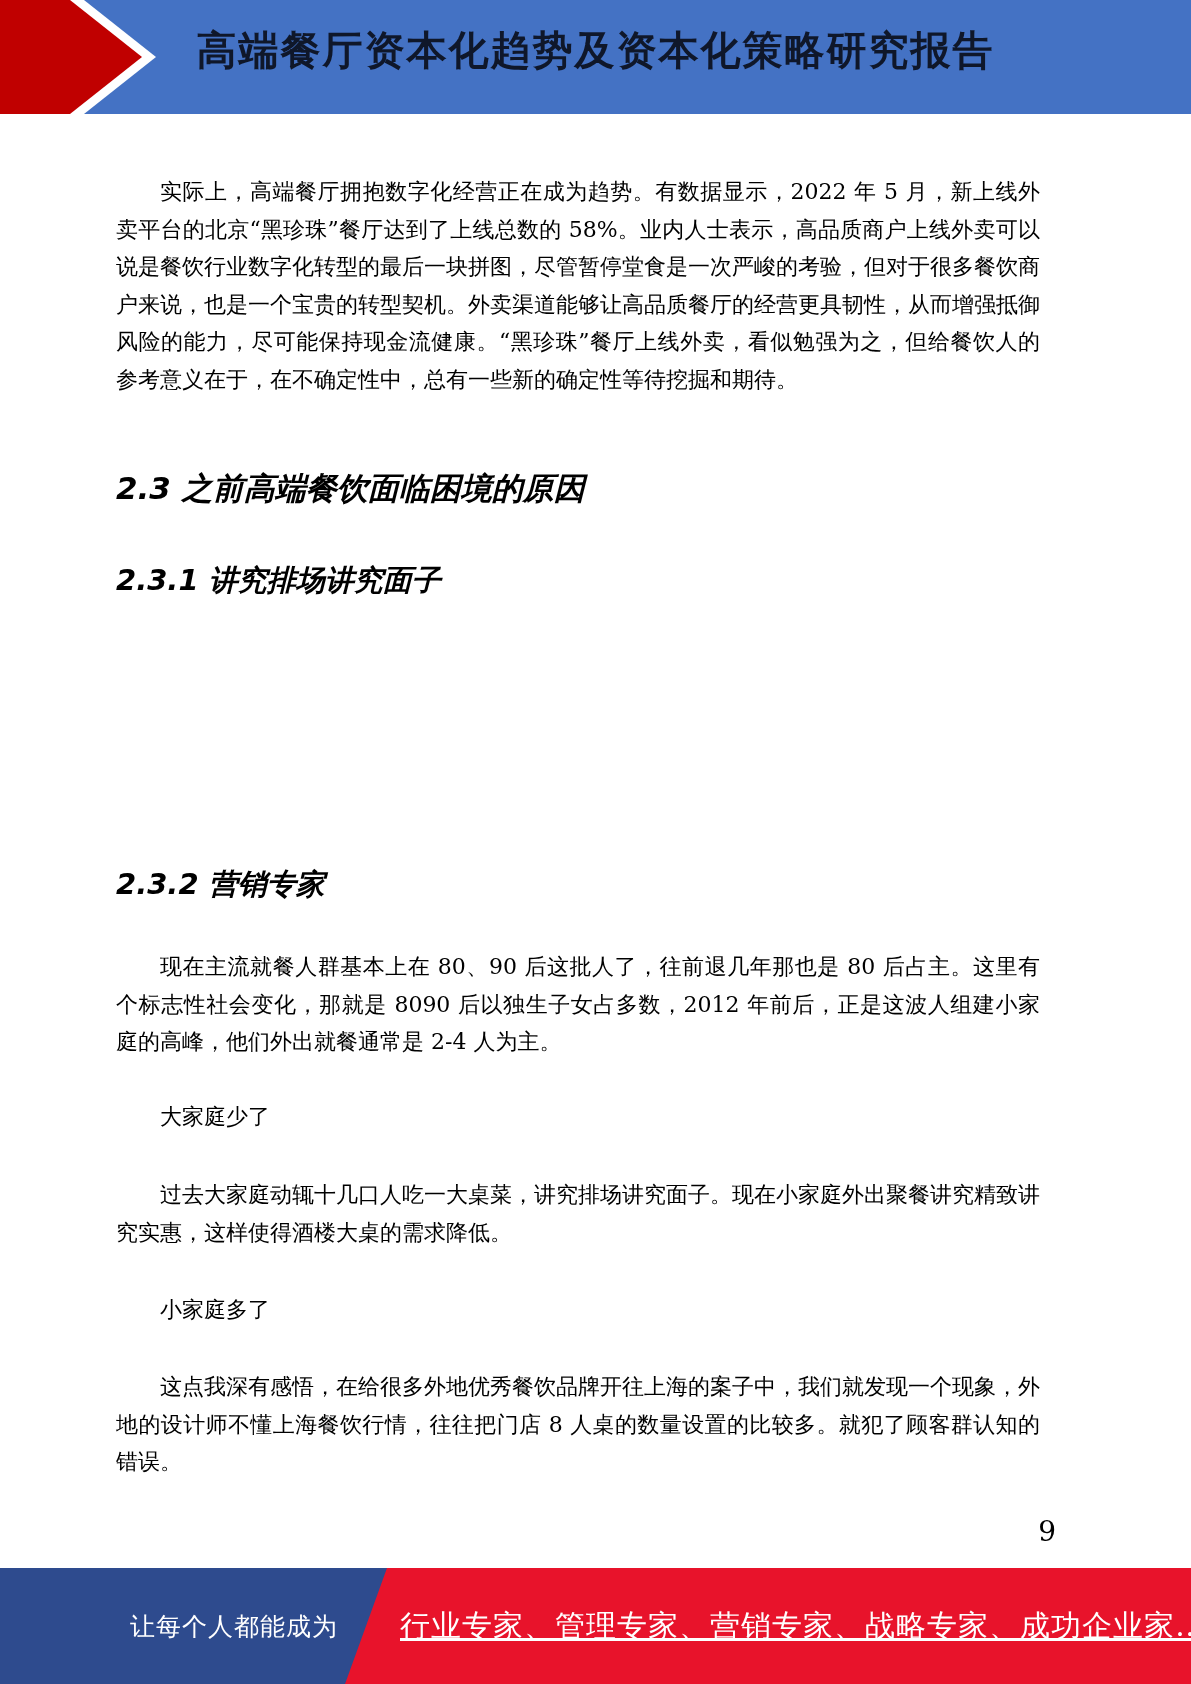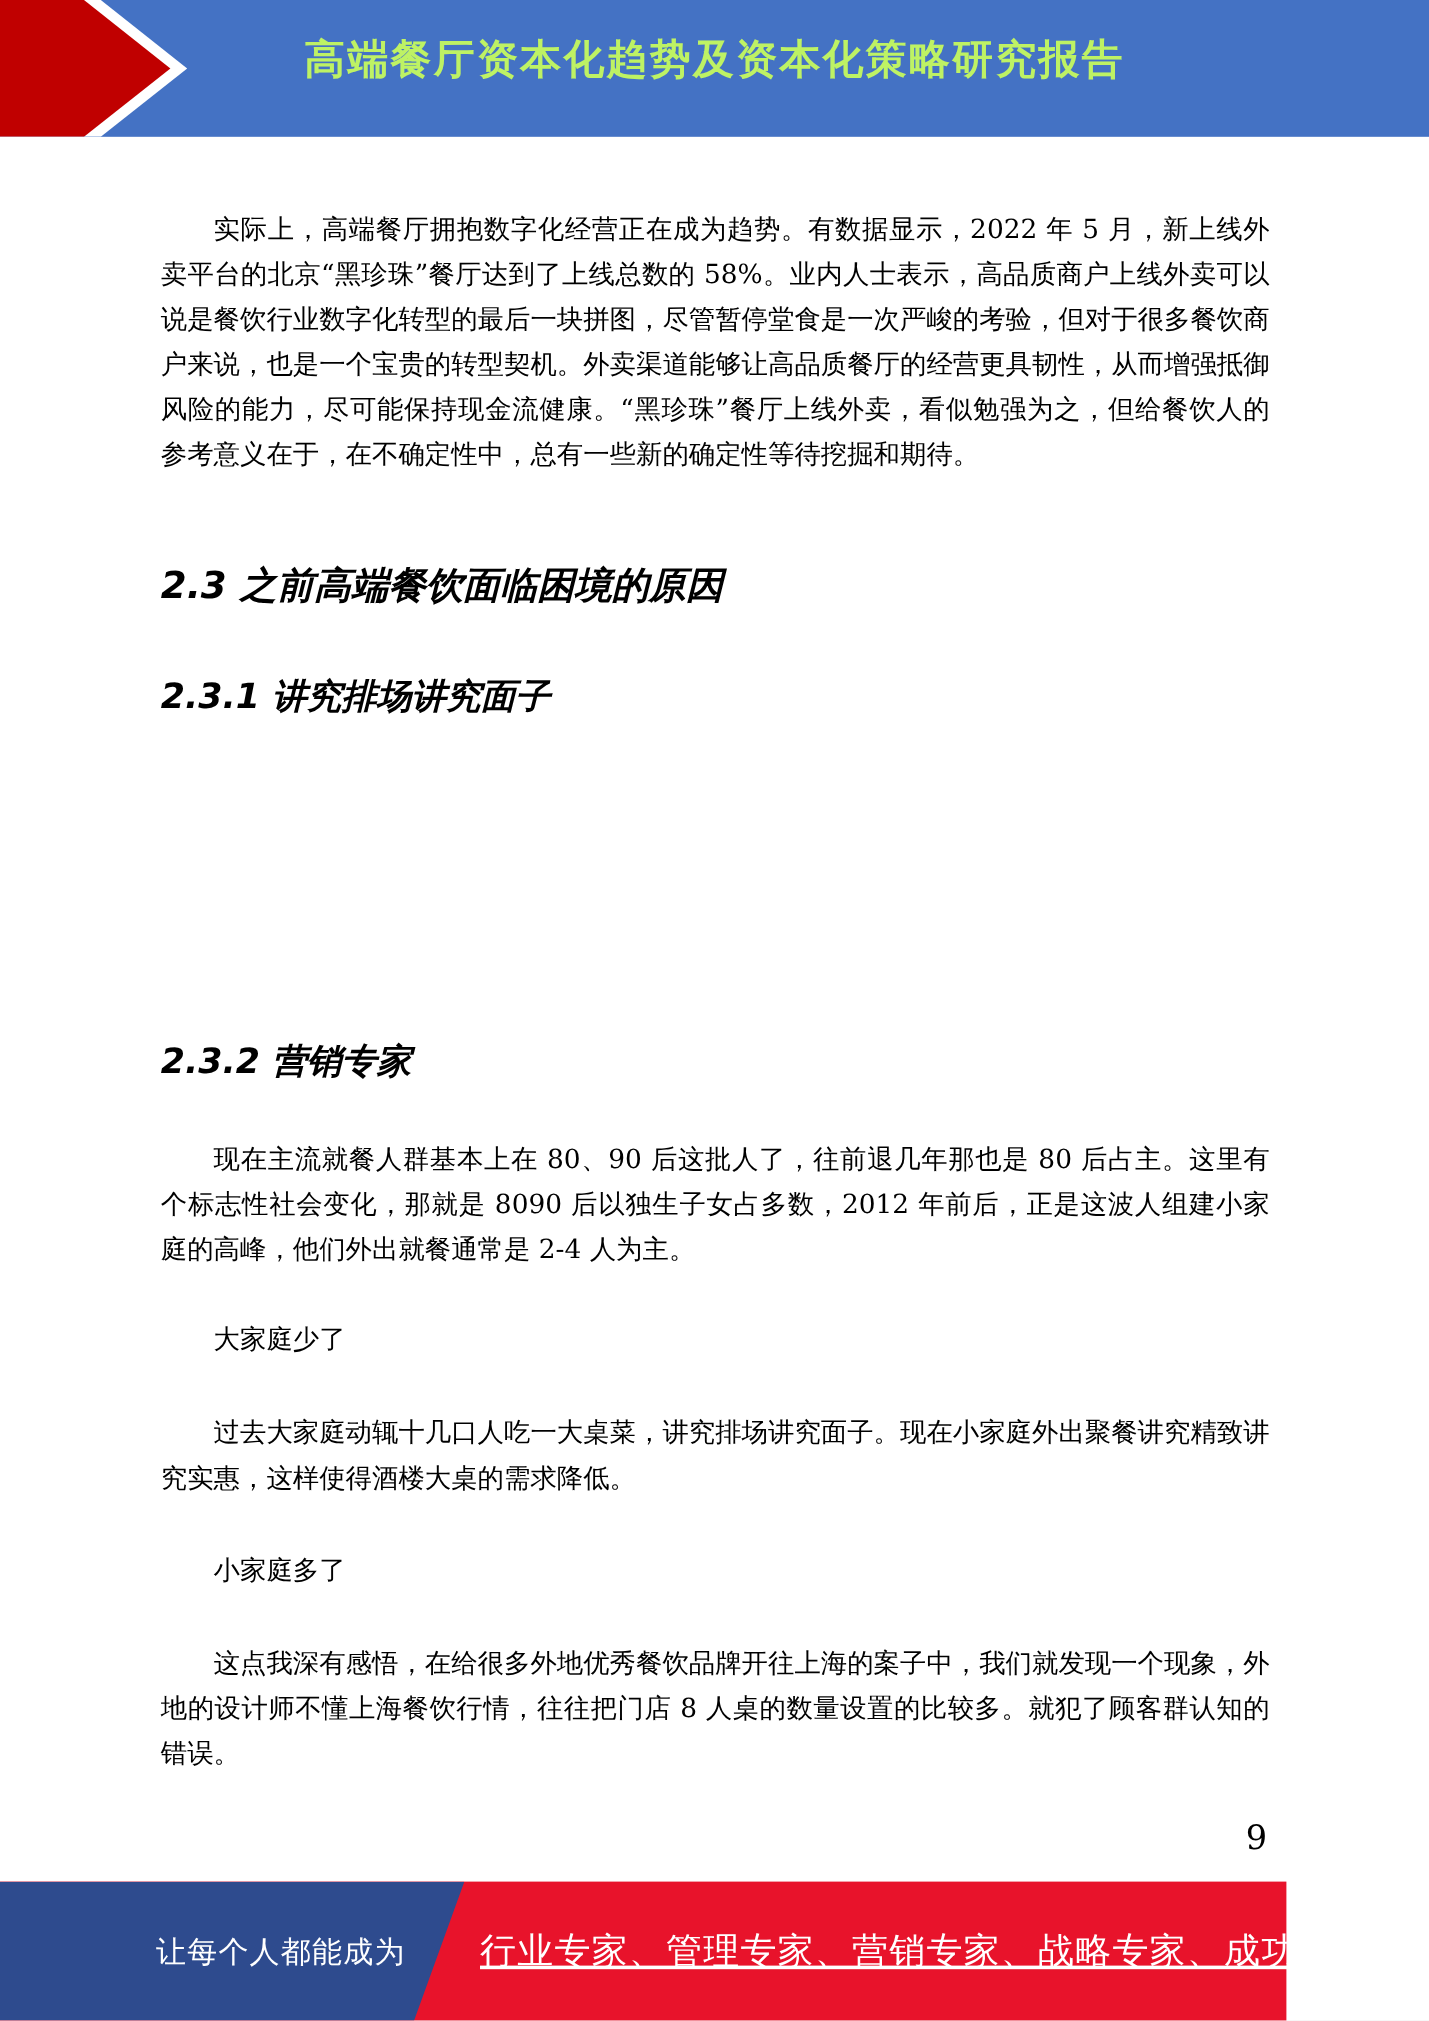"高端餐厅资本化趋势及资本化策略研究报告" .header-title { color: #bef264 -> #0f172a; font-size: 34px -> 40px }
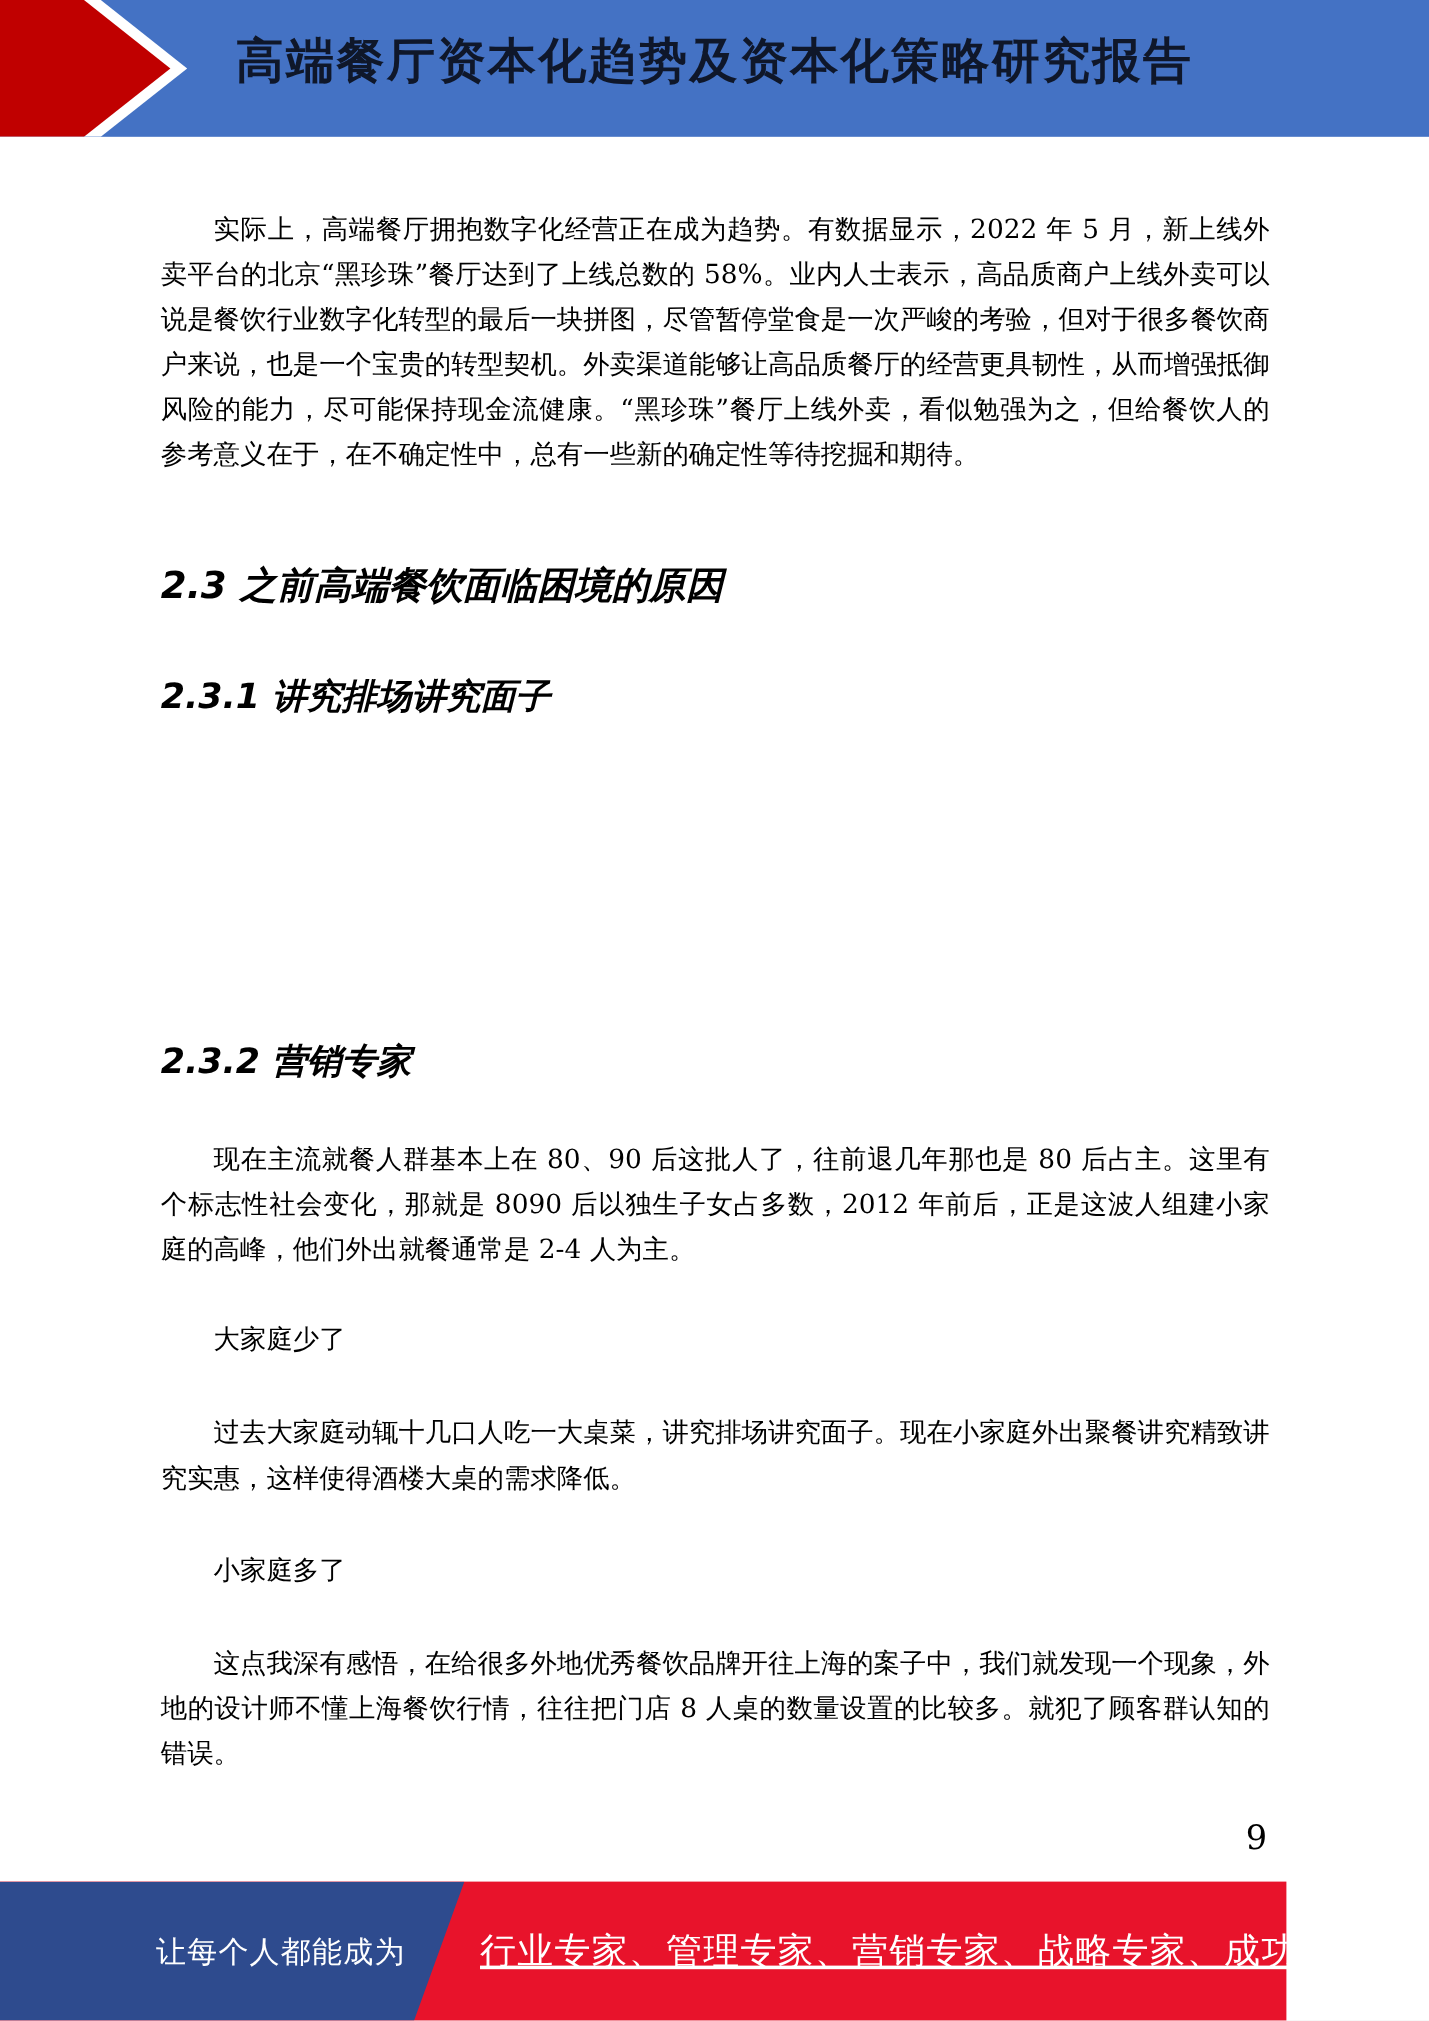"实际上，高端餐厅拥抱数字化经营正在成为趋势。有数据显示，2022 年 5" .content { left: 134px -> 116px }
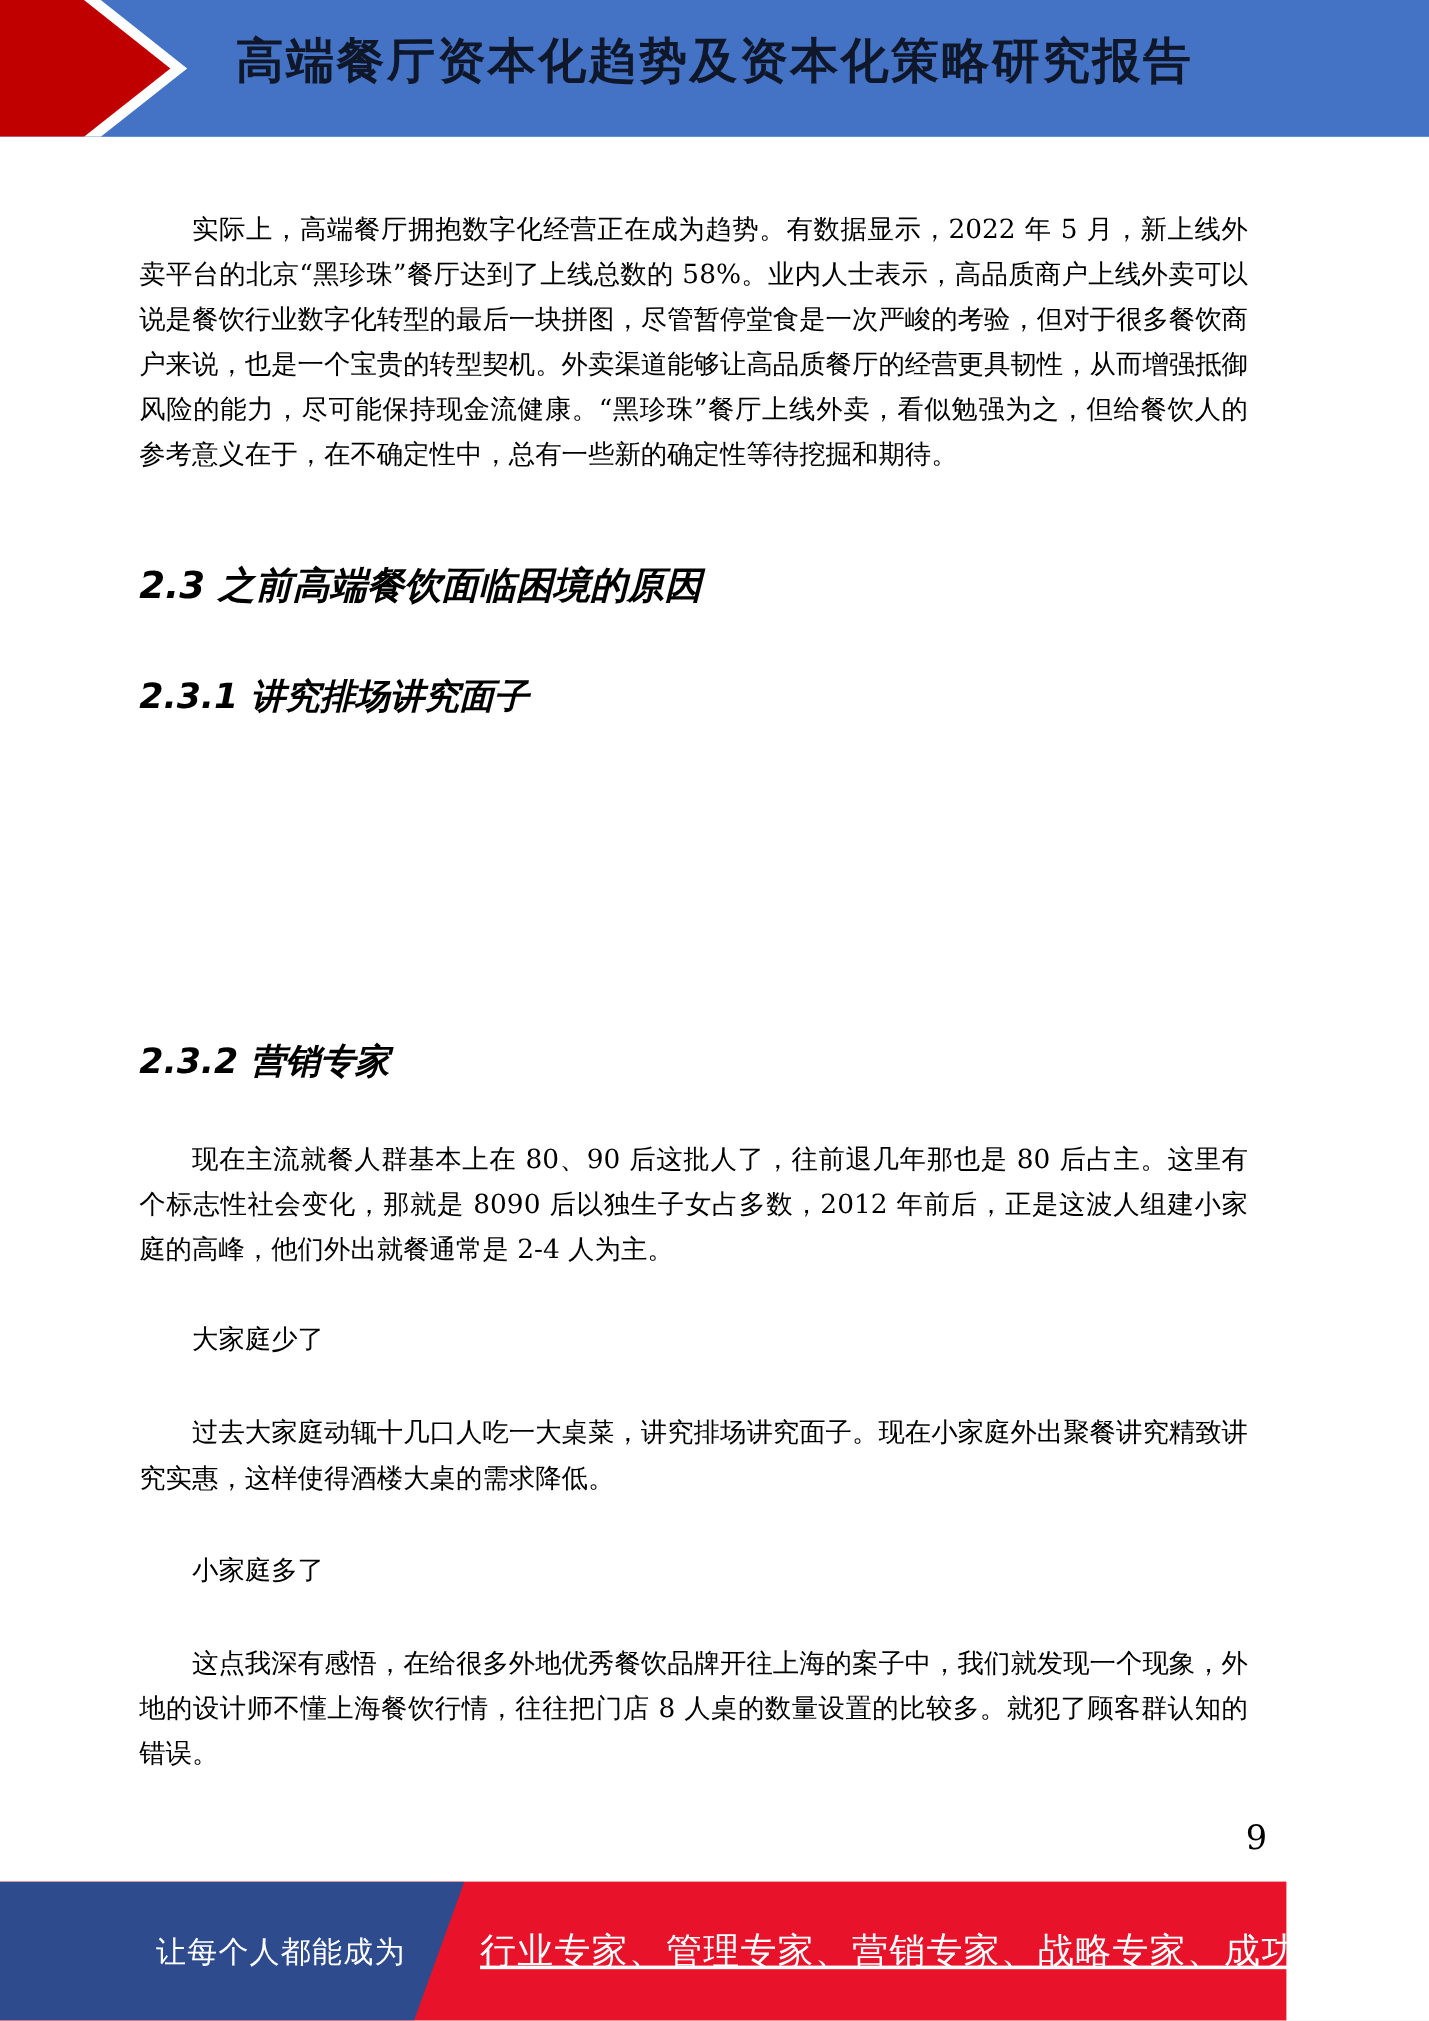"让每个人都能成为" .footer { width: 1072px -> 1191px }
